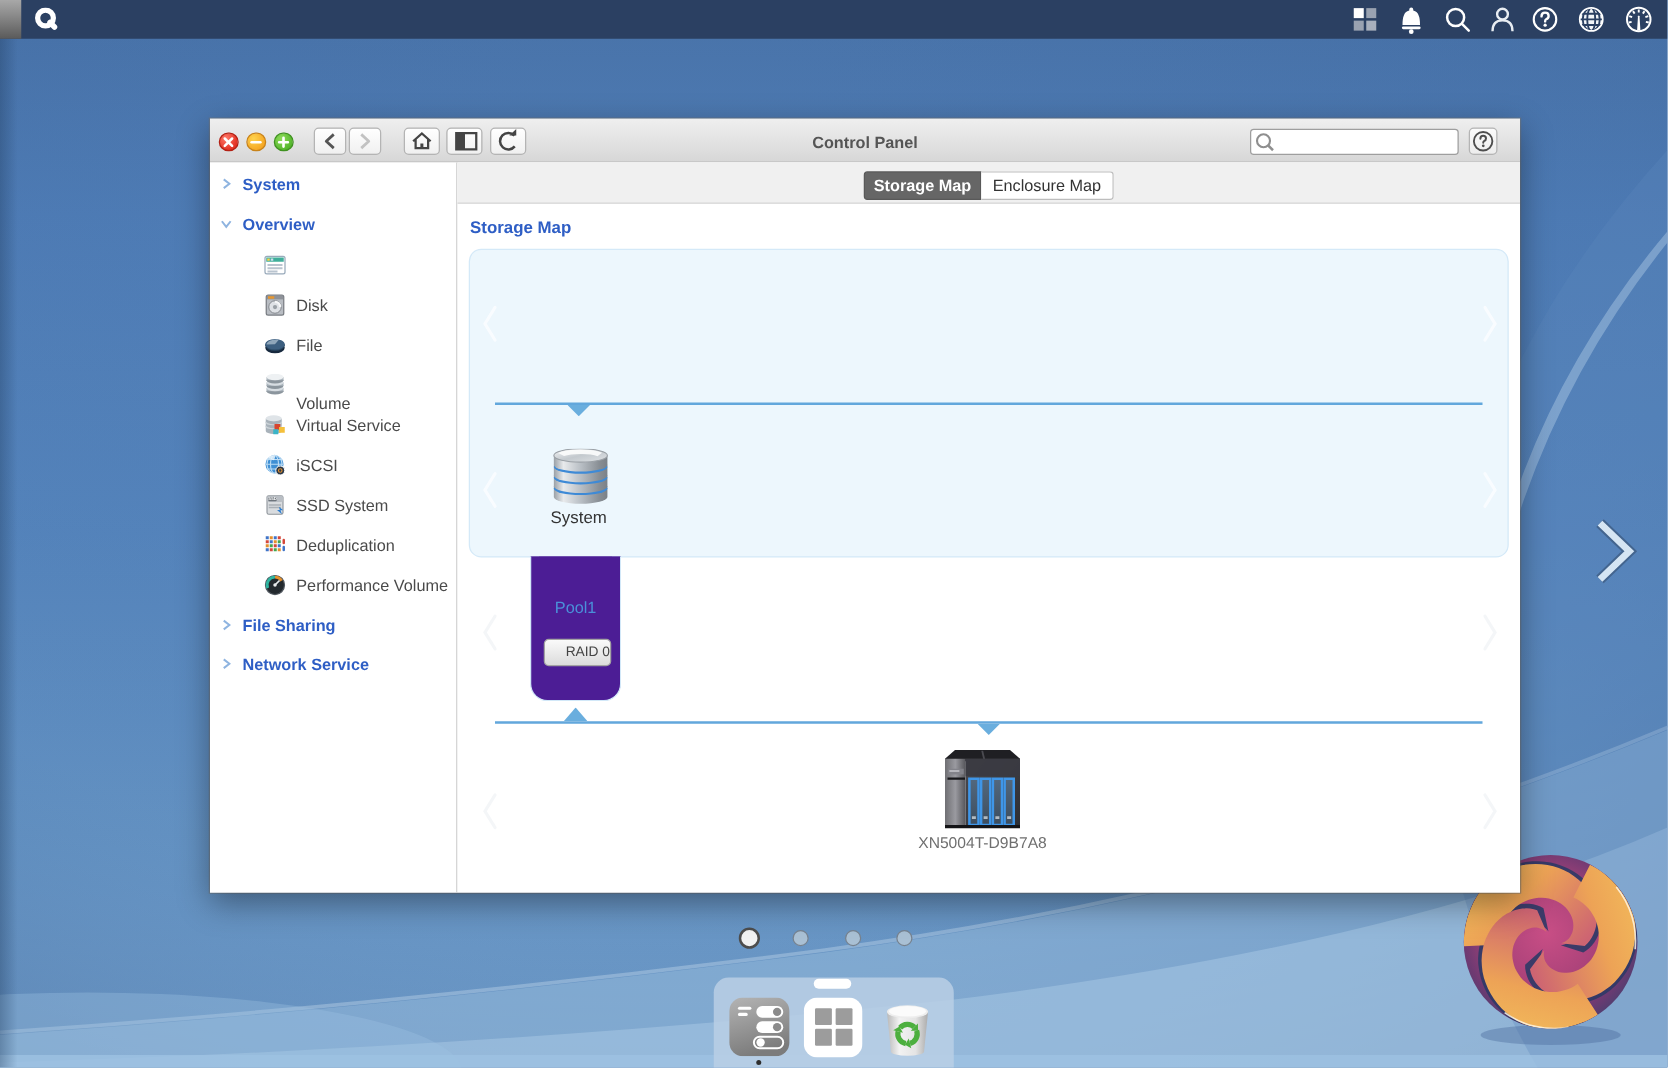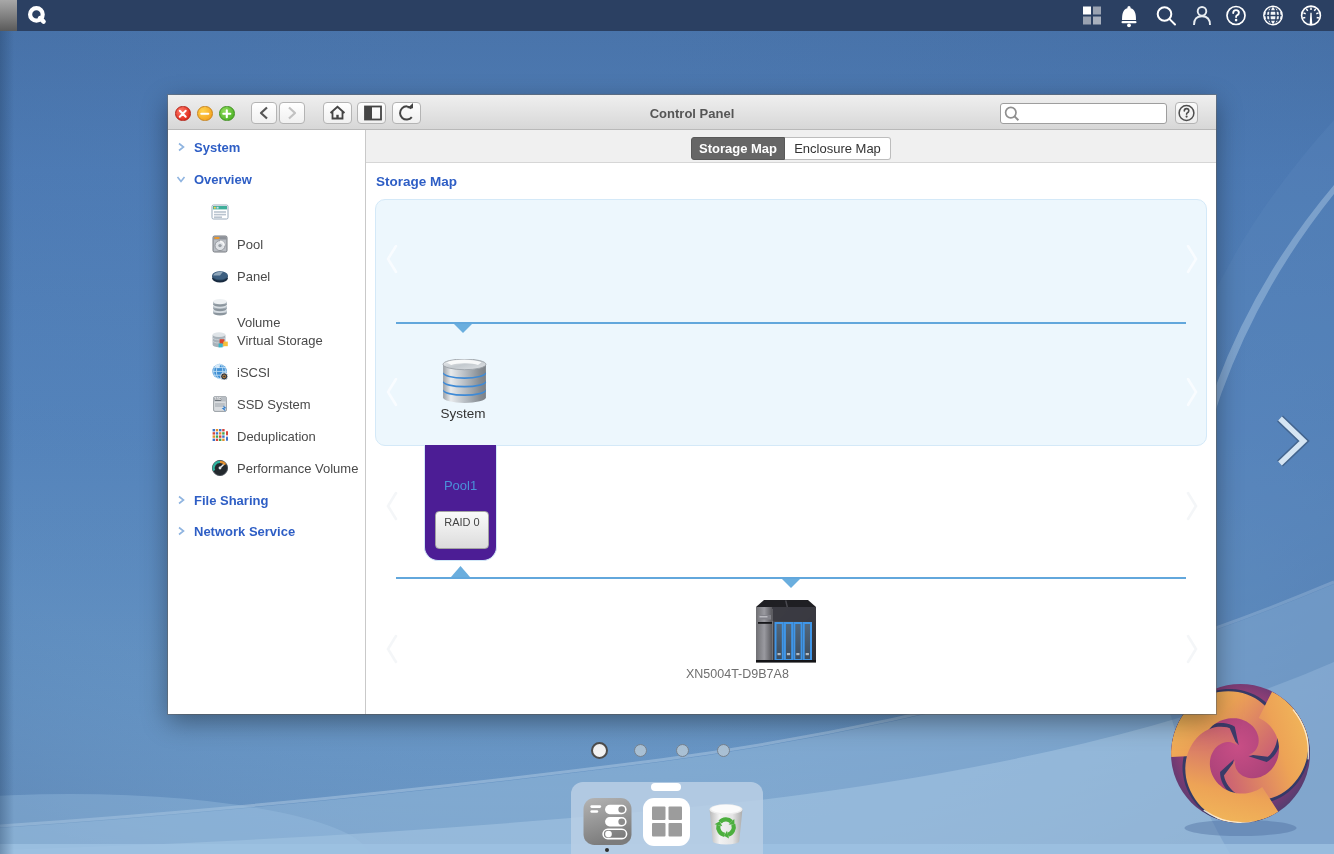"Pool" div.item { text: Pool -> Disk }
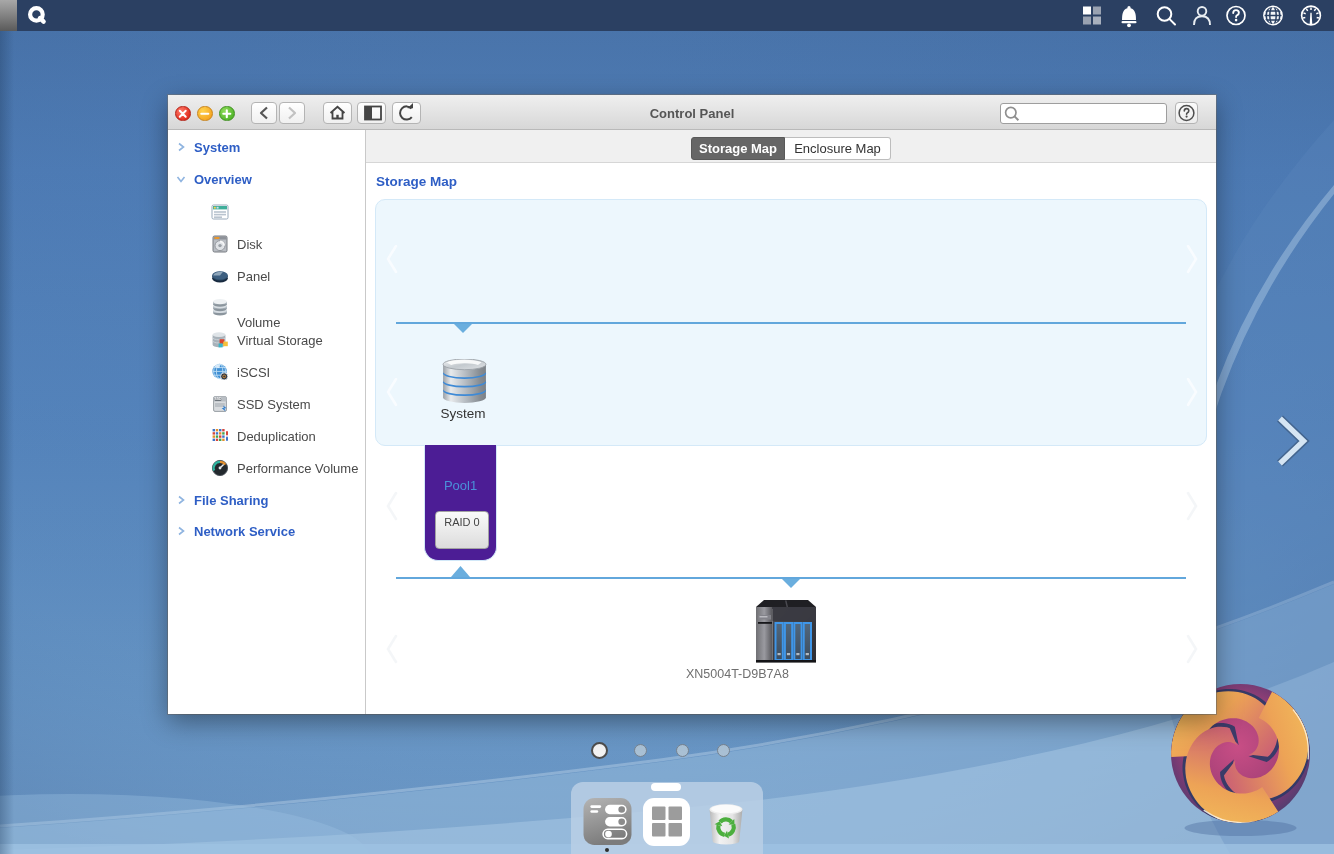"Panel" div.item { text: Panel -> File }
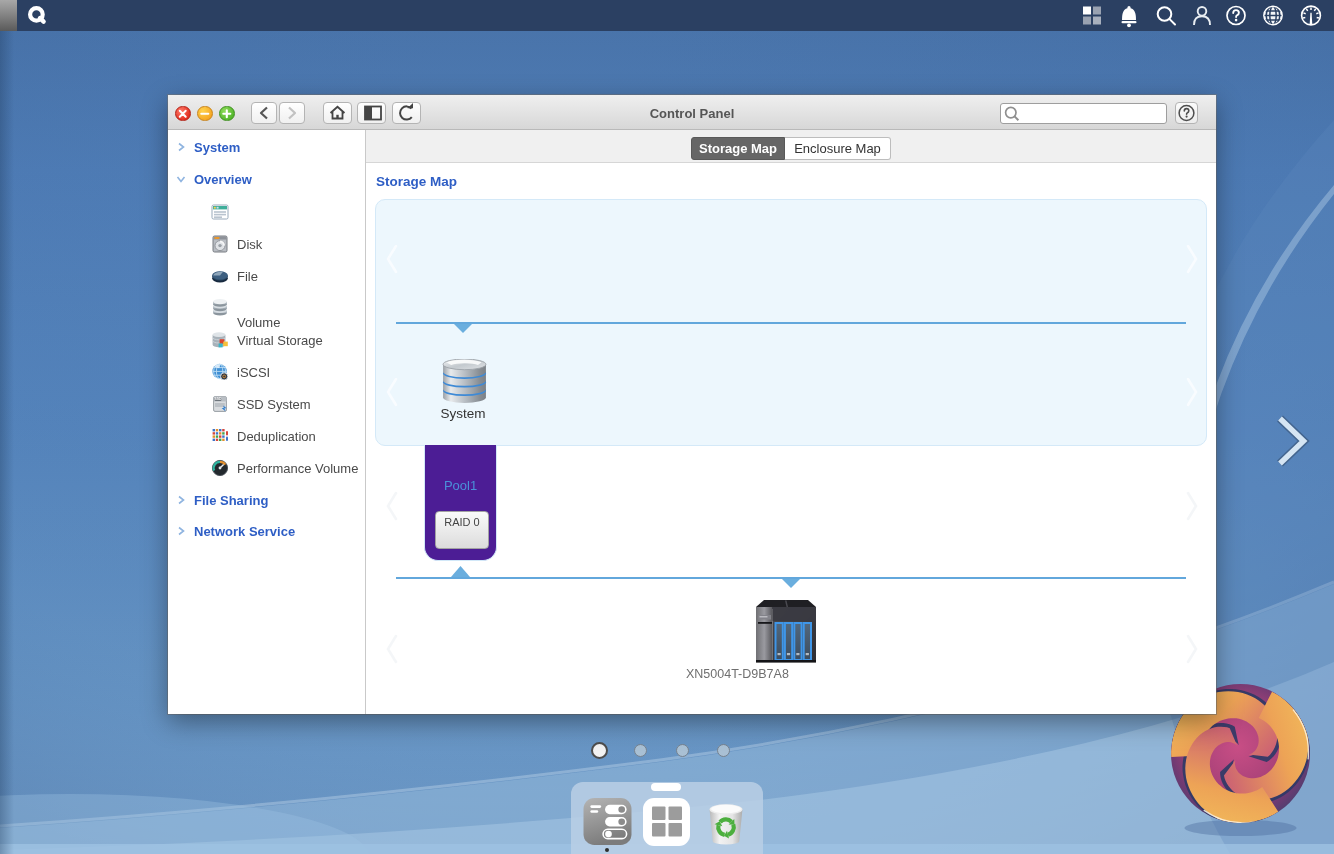"Virtual Storage" div.item { text: Storage -> Service }
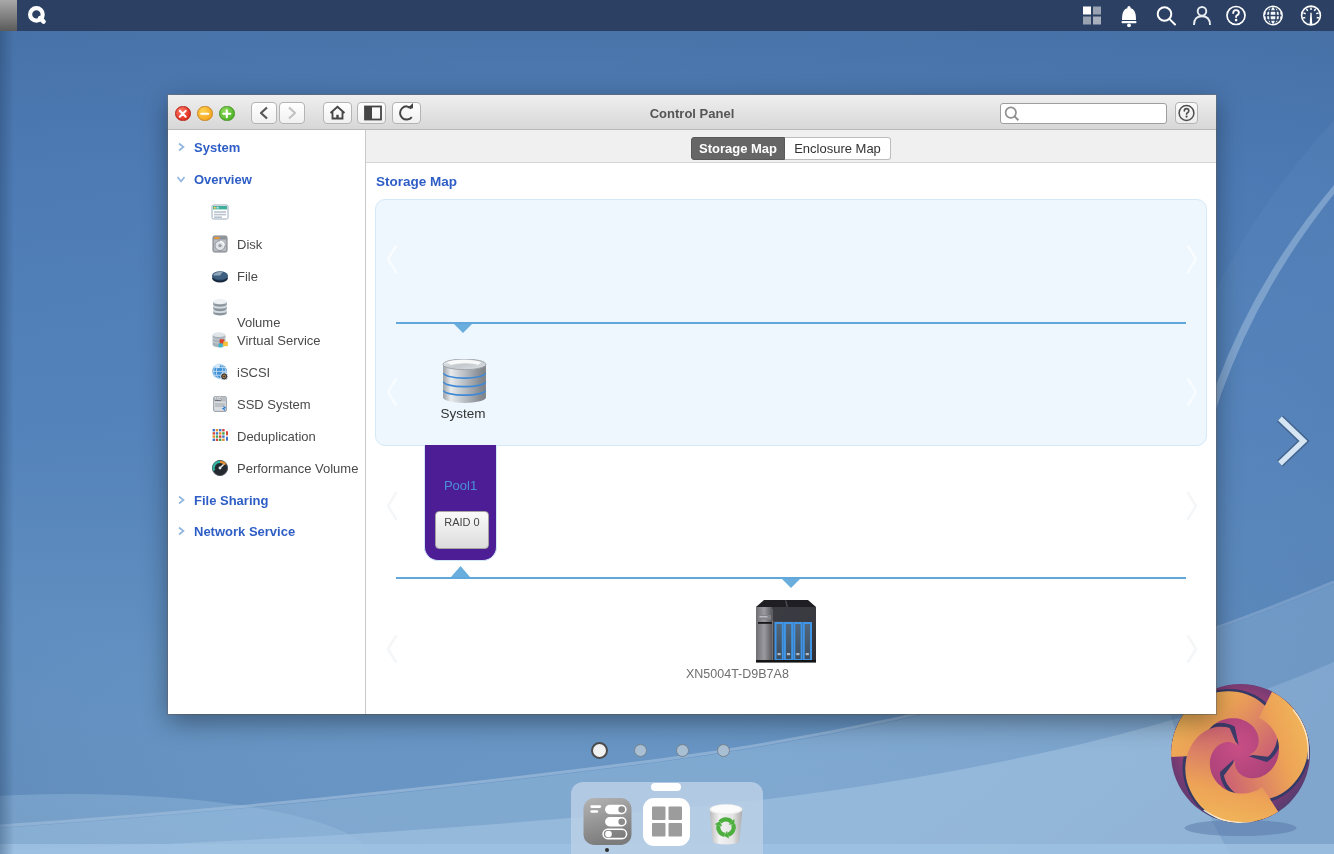"RAID 0" #raid { height: 38px -> 22px; text-align: center -> right }
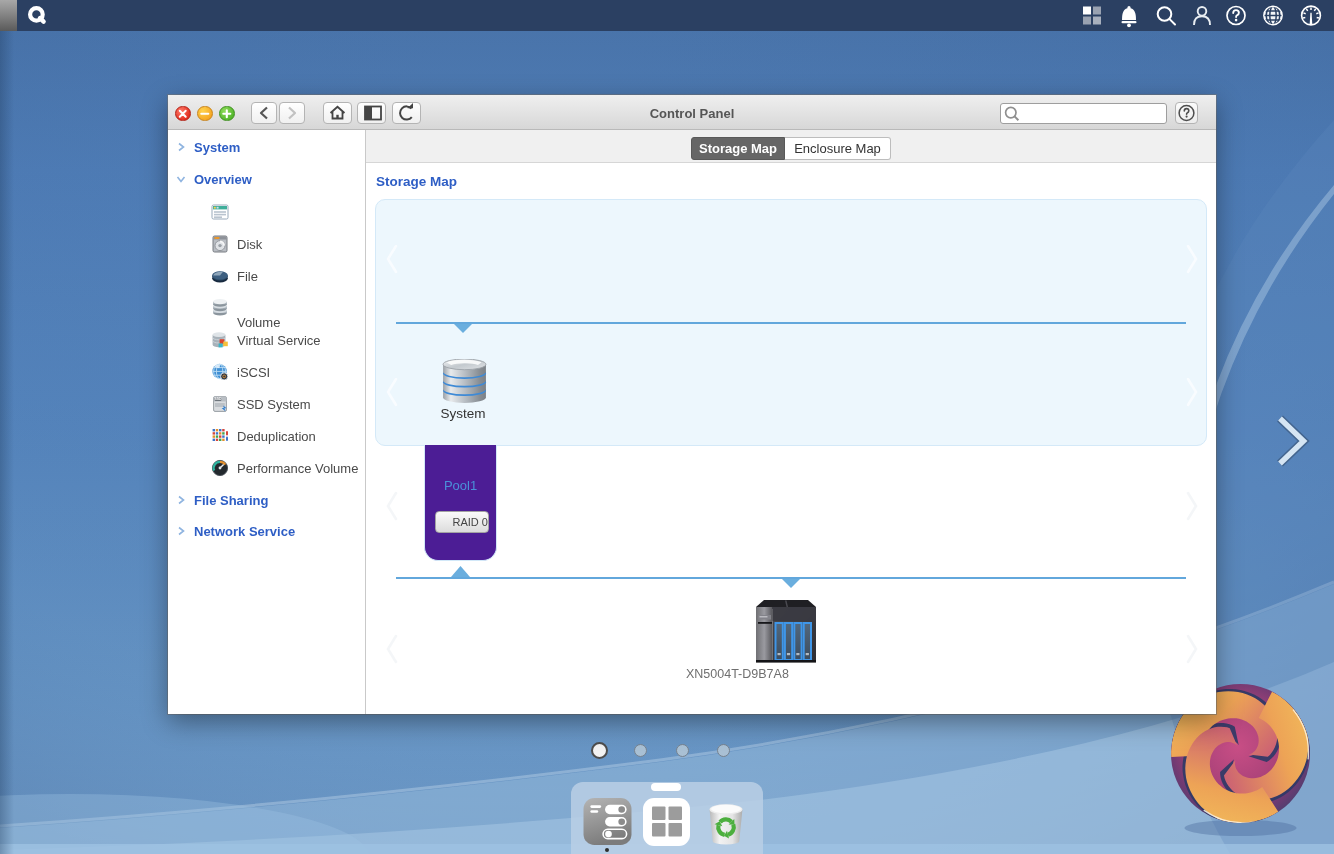"XN5004T-D9B7A8" #naslabel { text-align: left -> center }
